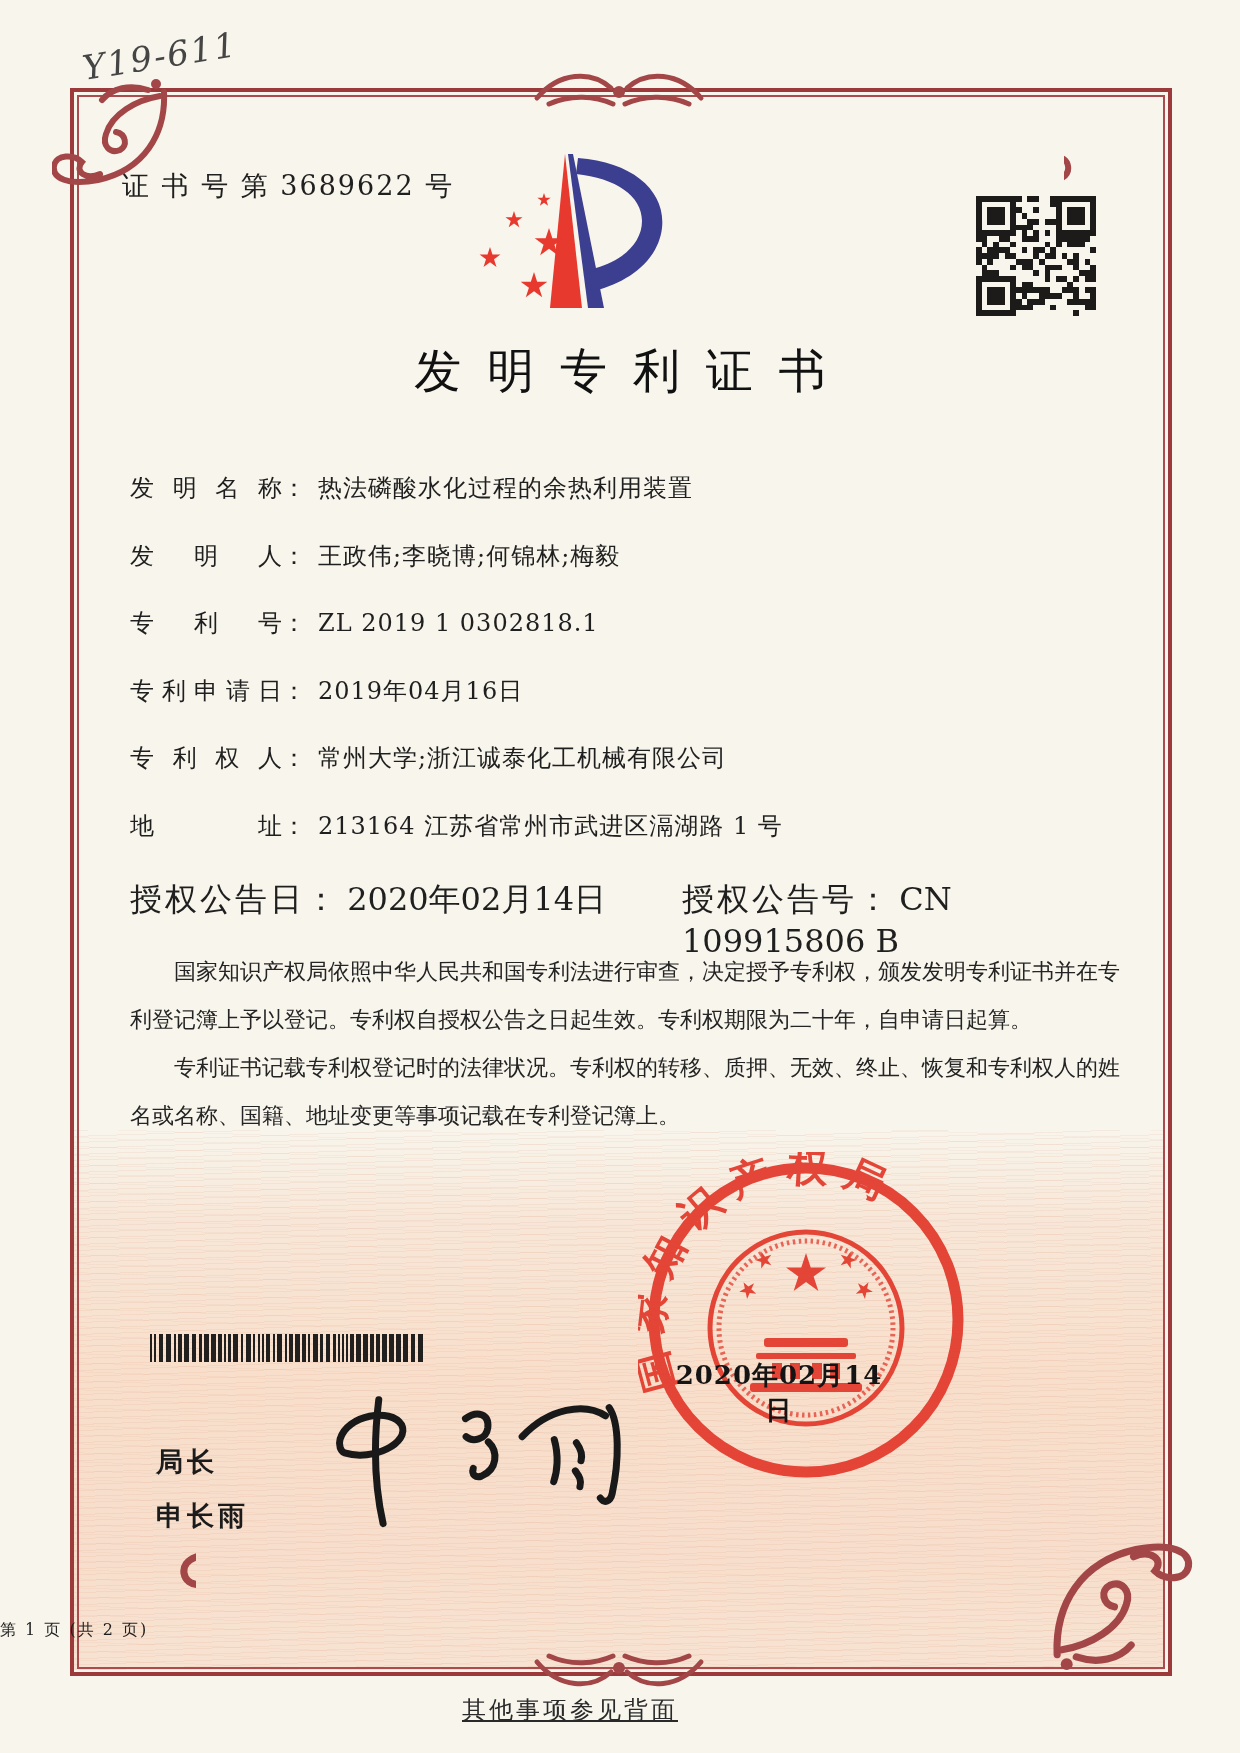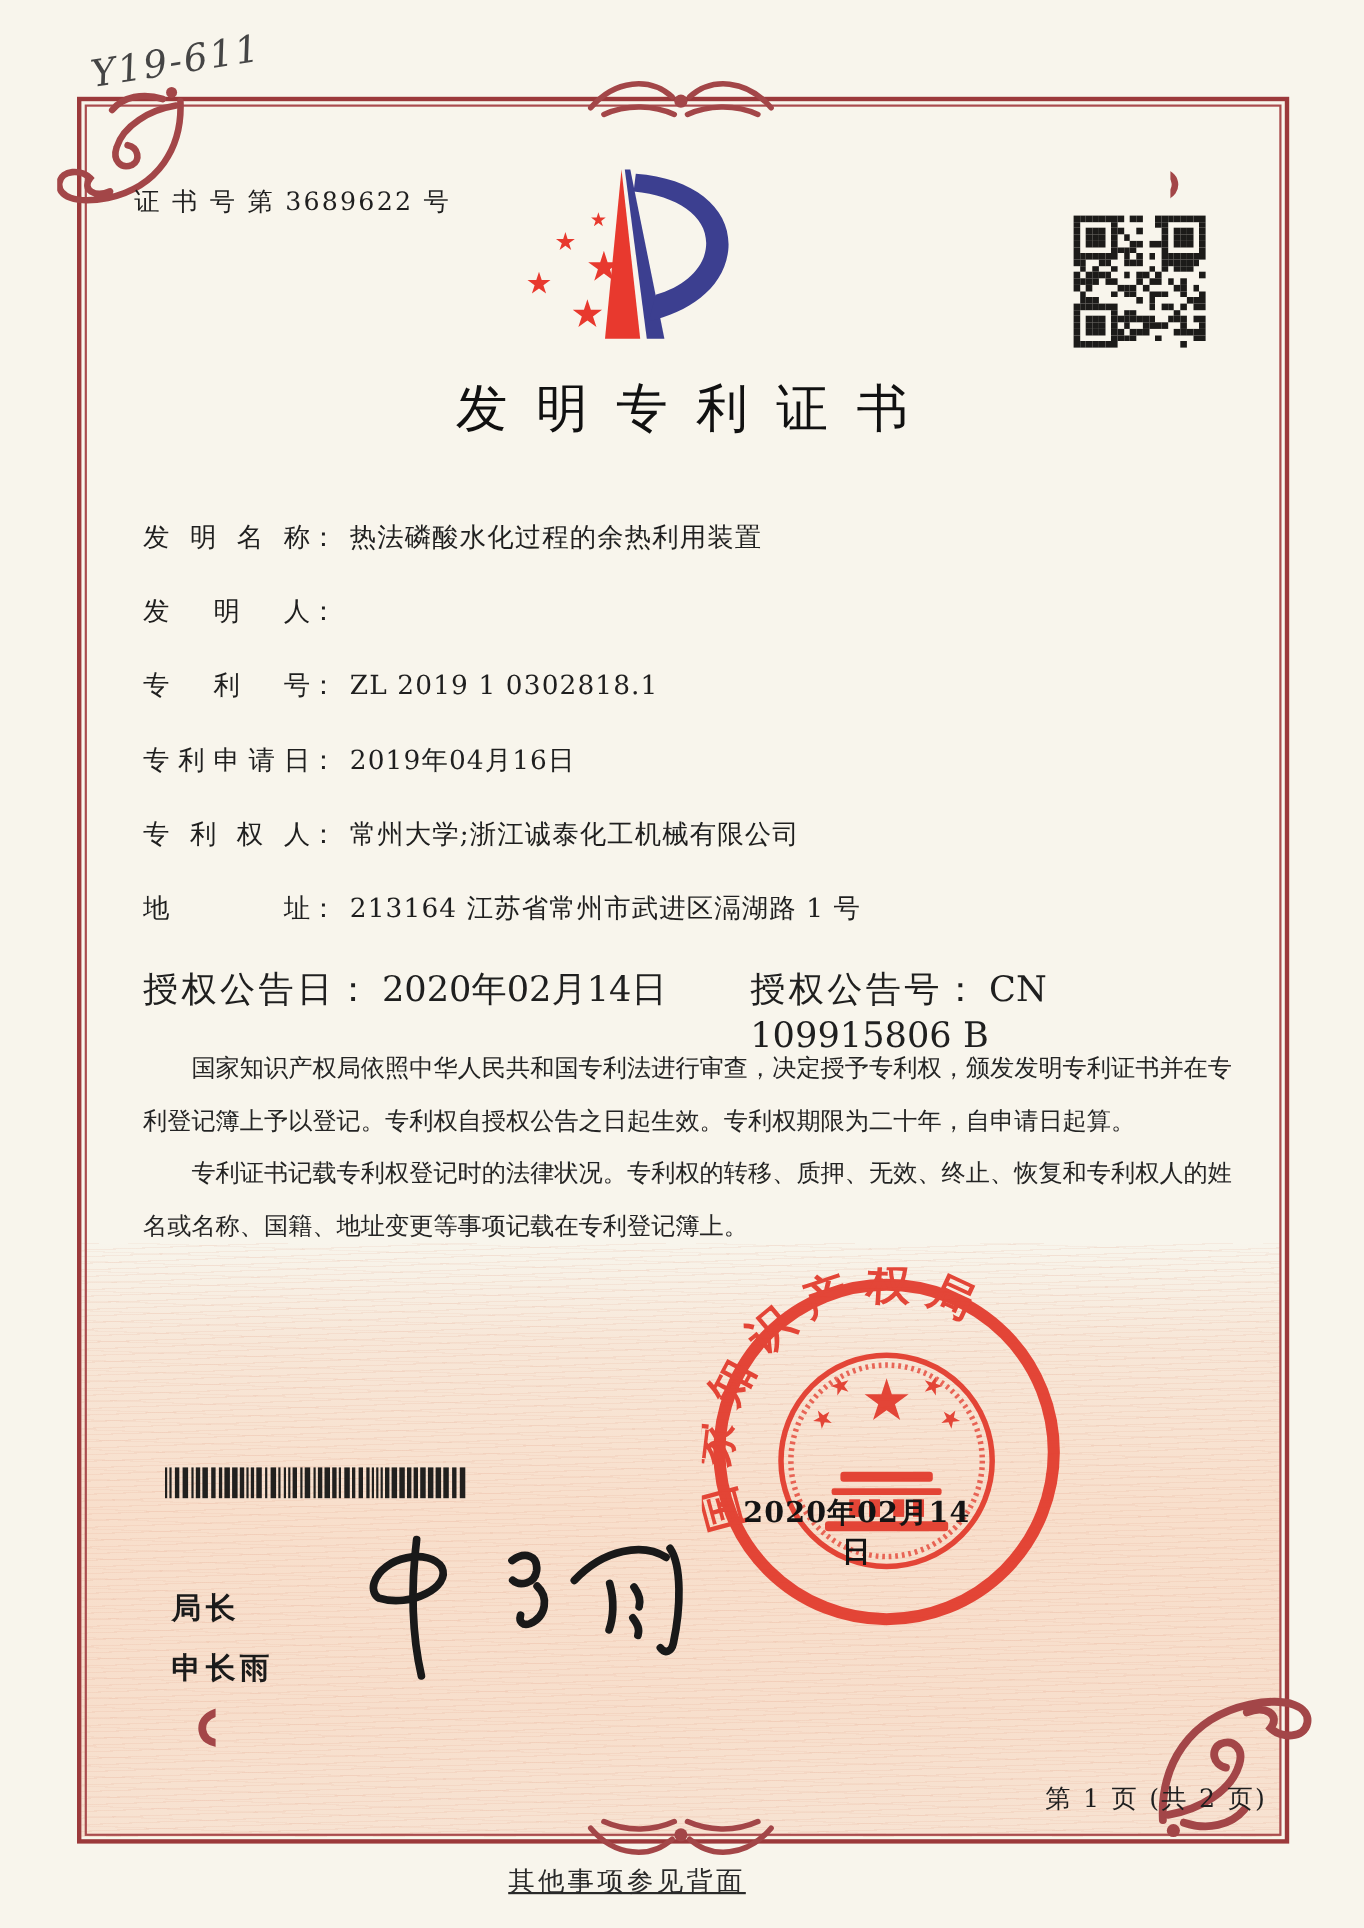"证 书 号 第 3689622" .cert-no { font-size: 23px -> 27px }
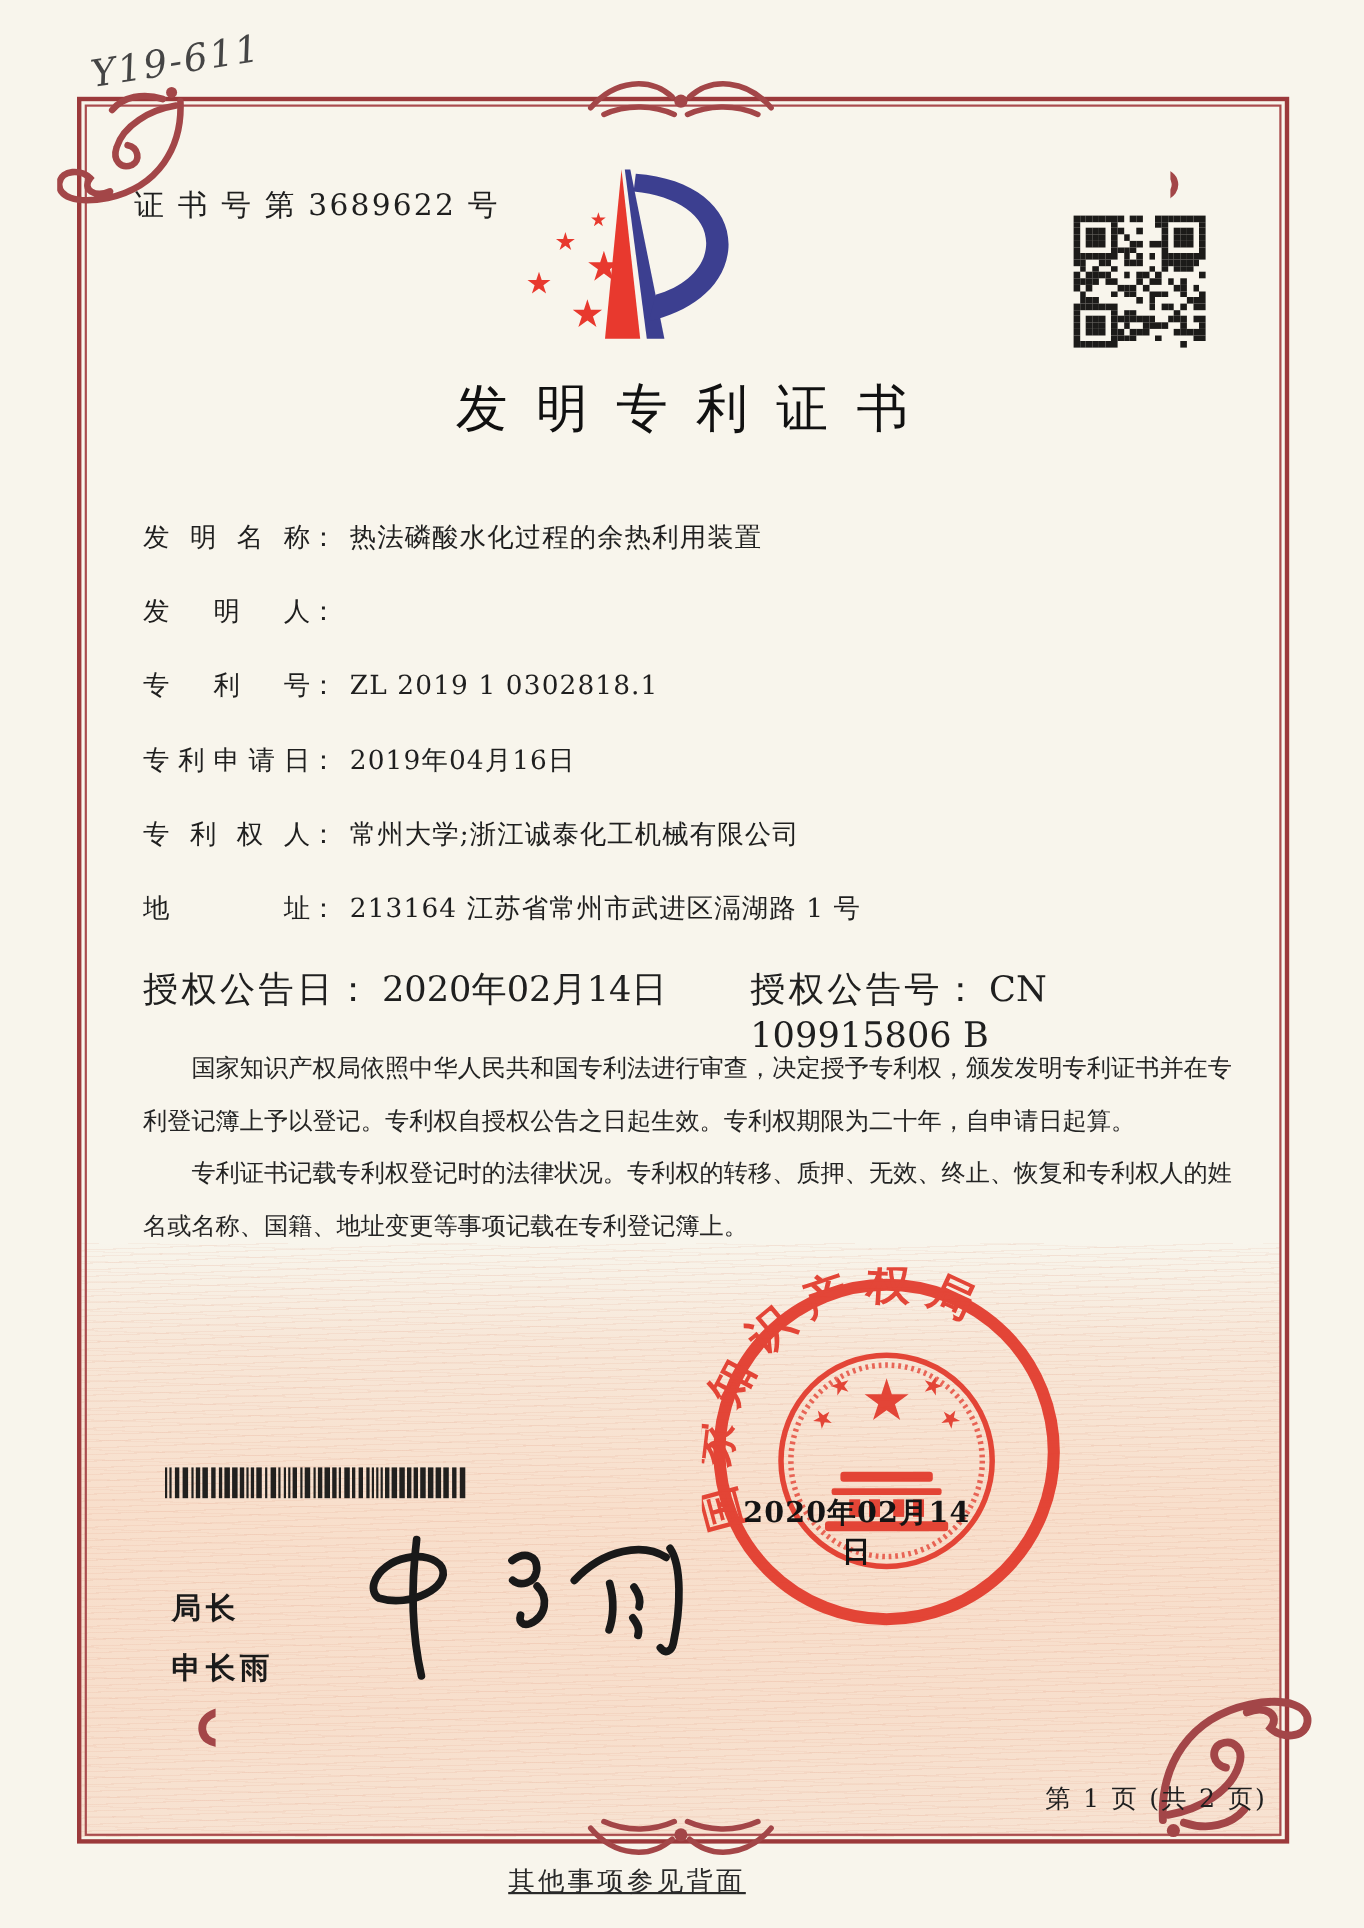"王政伟;李晓博;何锦林;梅毅" span.fvalue { html: none -> <span>王政伟;李晓博;何锦林;梅毅</span> }
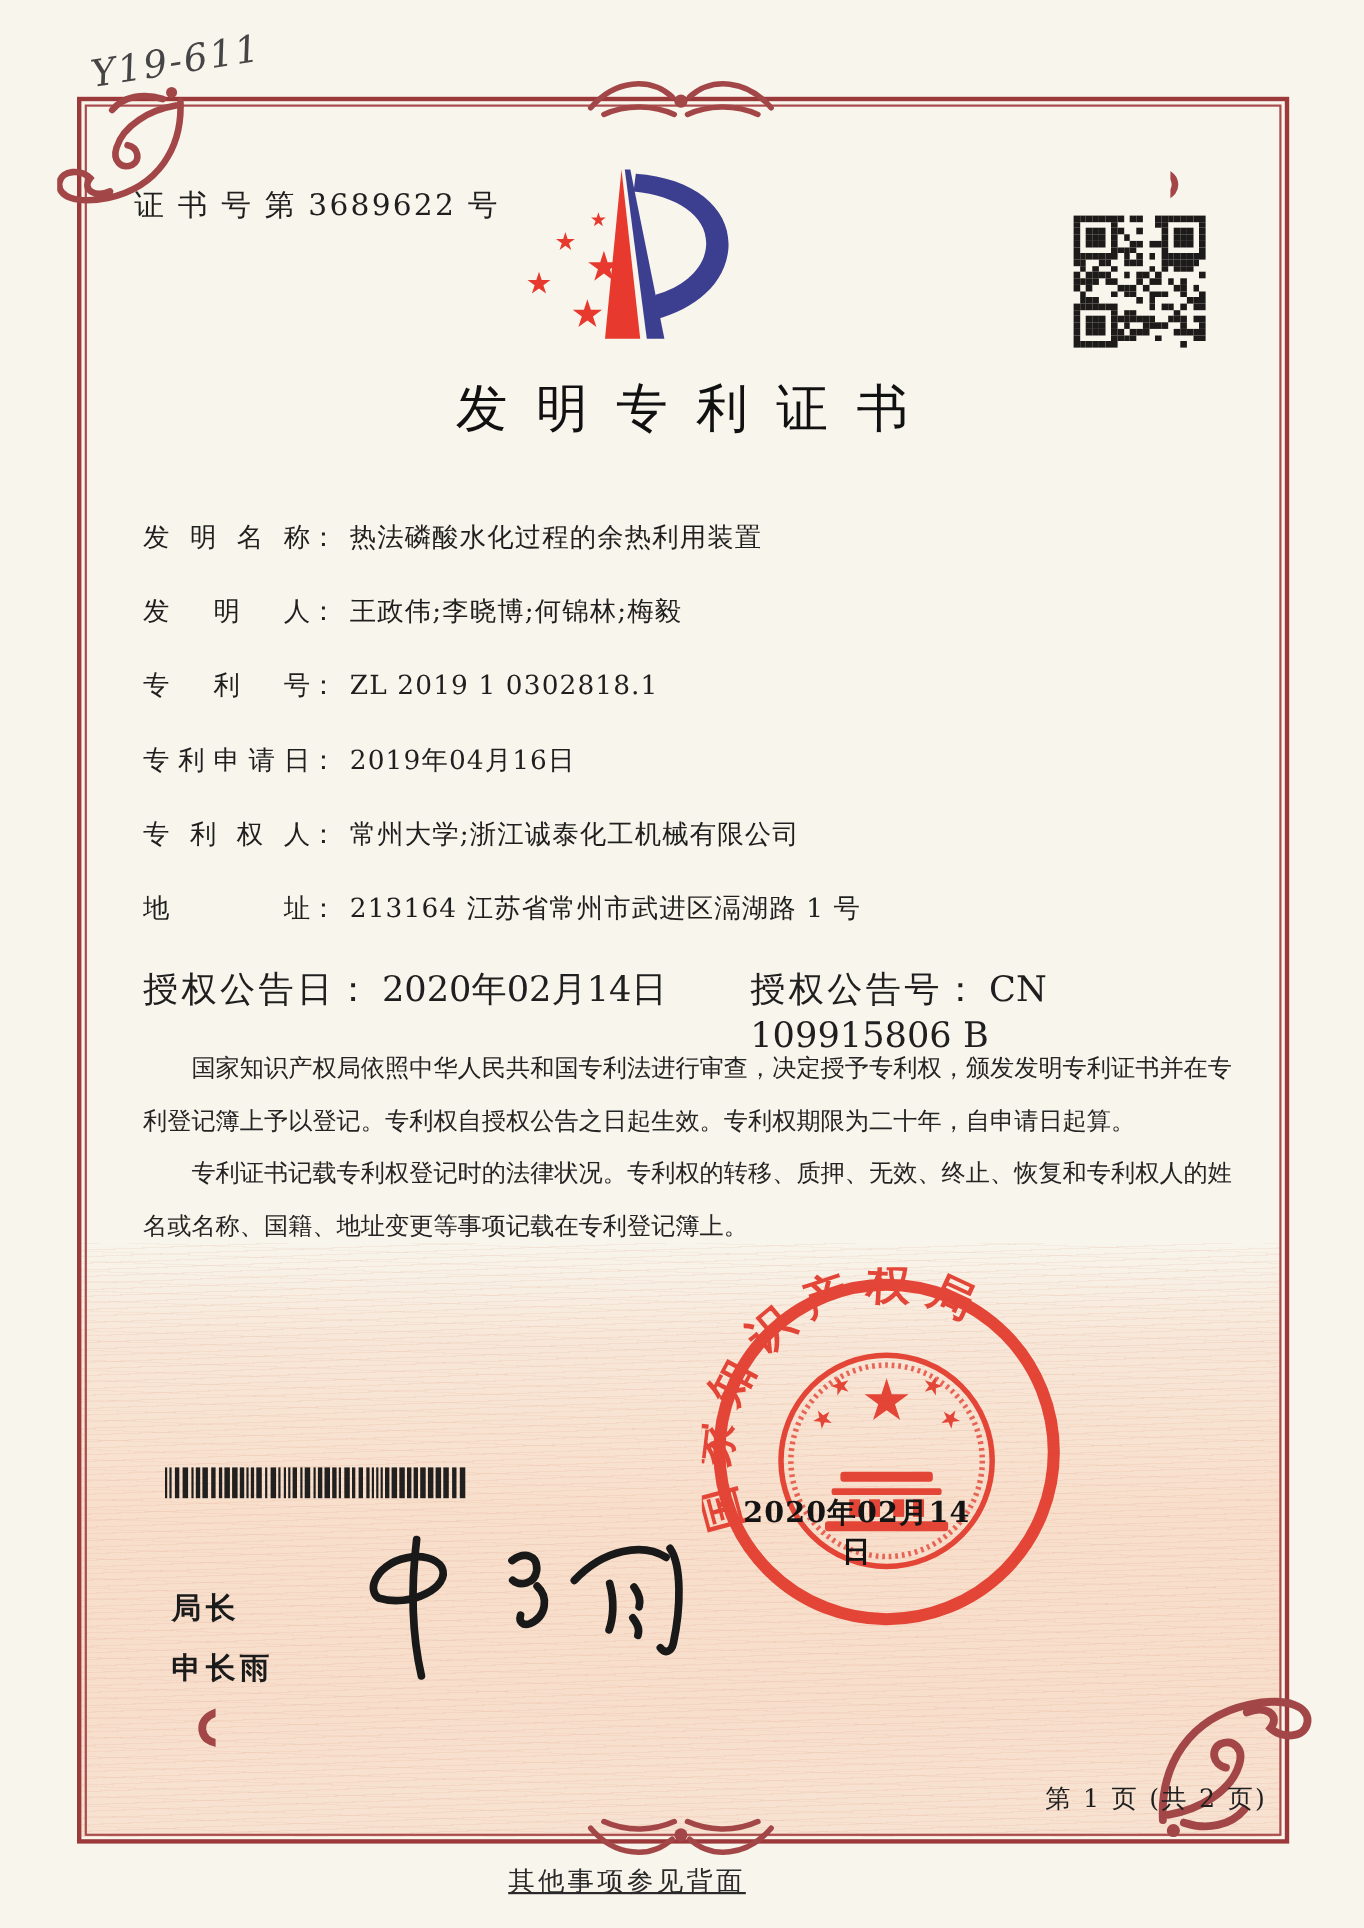"第 1 页 (共 2" .page-info { font-size: 23px -> 16px; padding-left: 12px -> none; text-align: right -> left }
